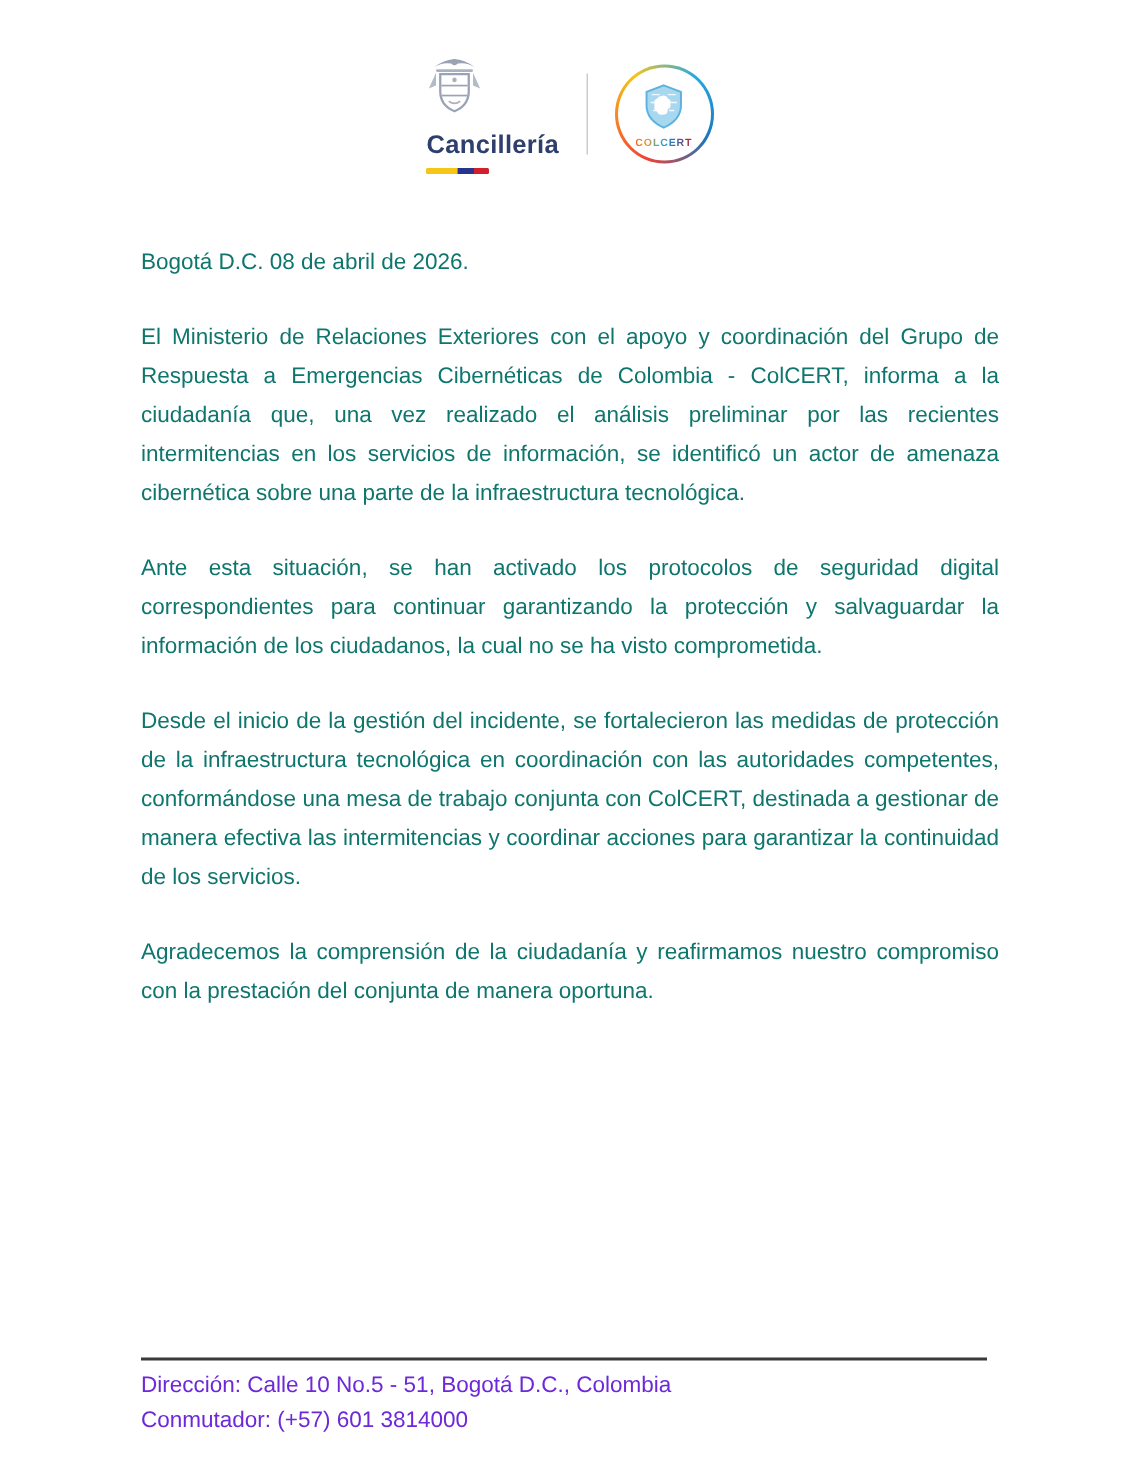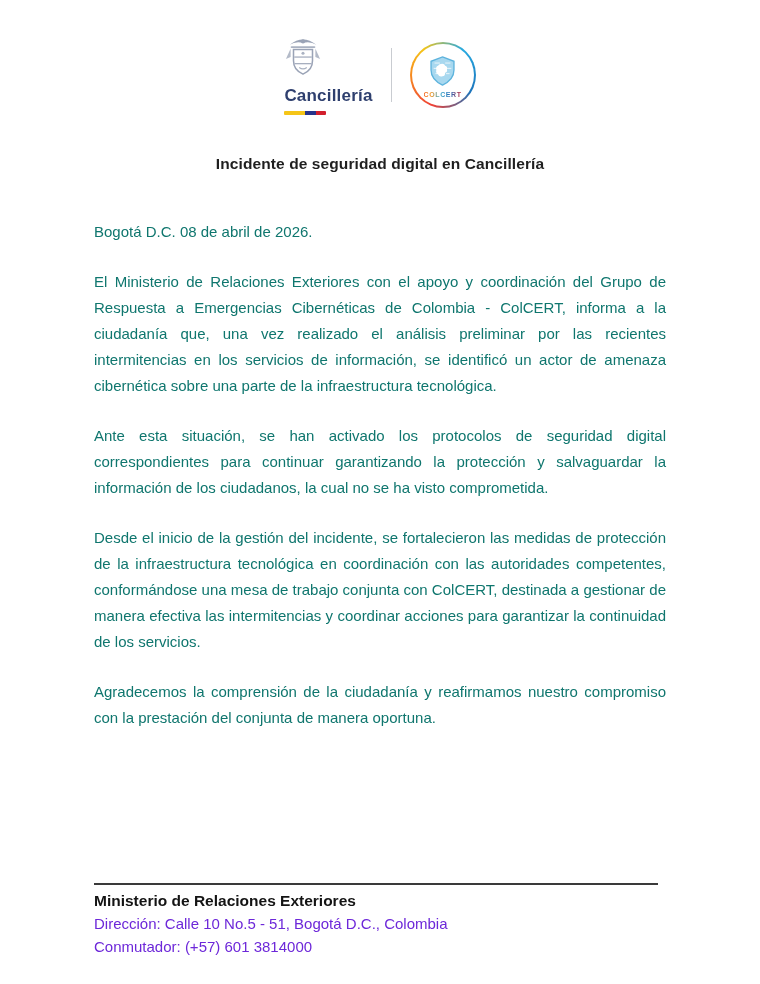"Incidente de seguridad digital en" h1.doc-title { html: <h1>Incidente de seguridad digital en Cancillería</h1> -> none }
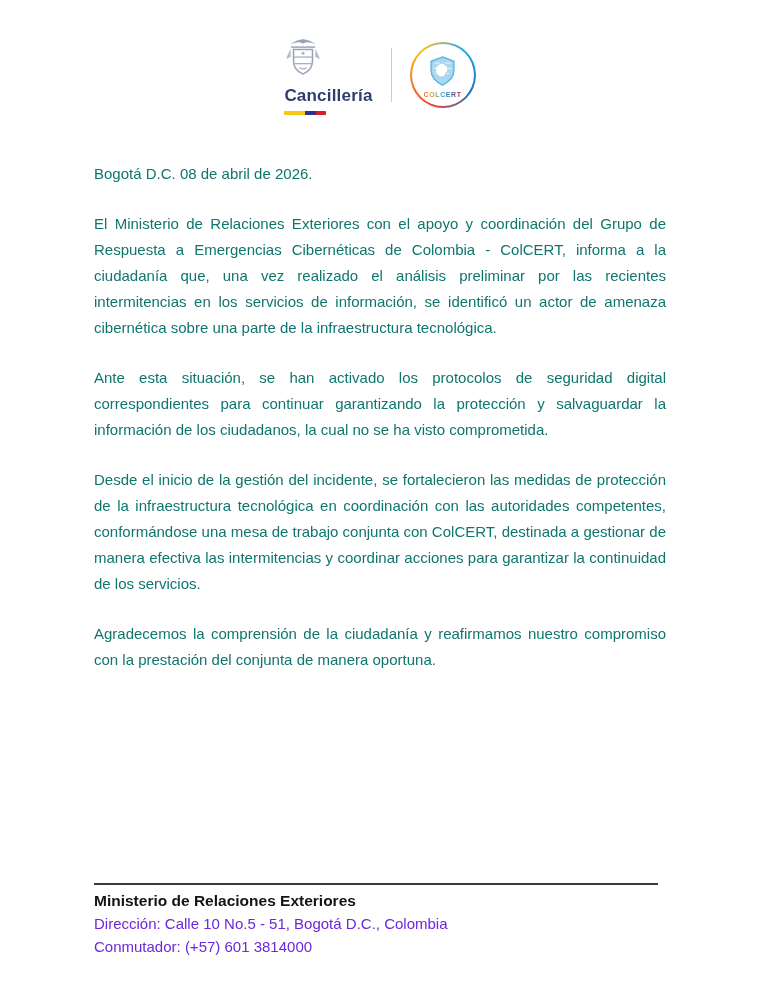"Ministerio de Relaciones Exteriores" div.footer-org { html: <div>Ministerio de Relaciones Exteriores</div> -> none }
